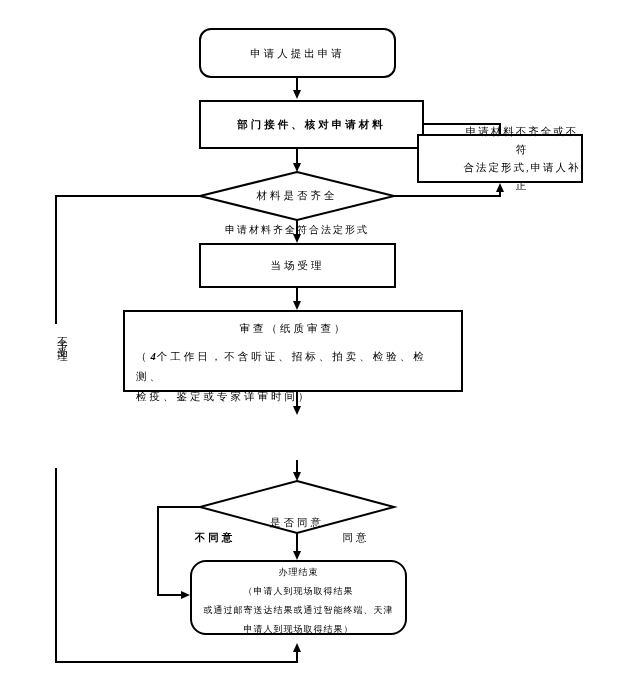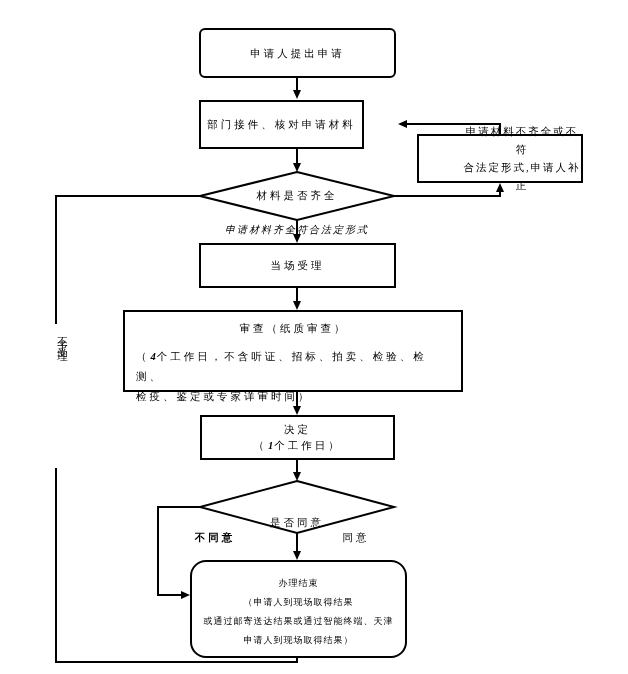"申请人提出申请" .rounded { border-radius: 6px -> 12px }
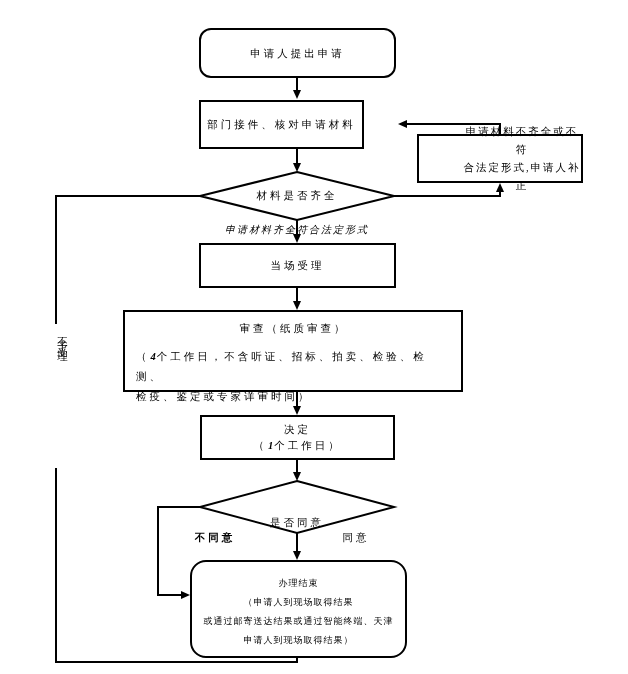"部门接件、核对申请材料" #receive { font-weight: none -> bold; width: 165px -> 225px }
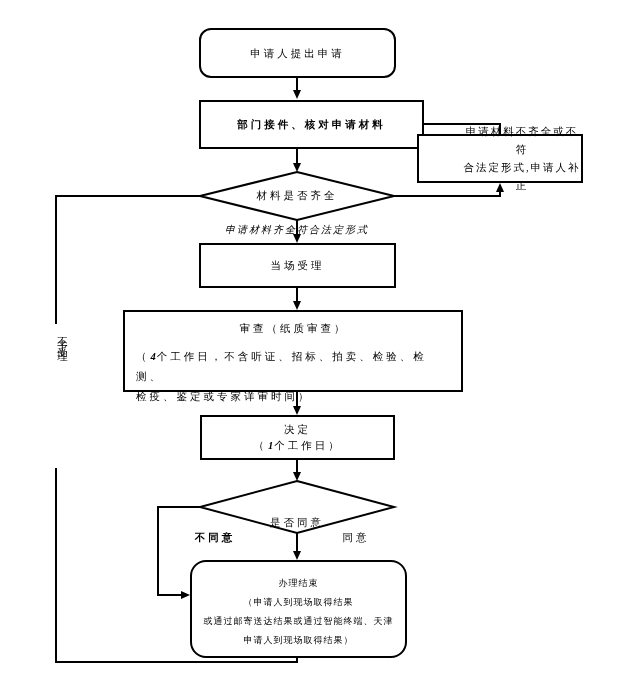"申请材料齐全符合法定形式" #materials-ok-label { font-style: italic -> none }
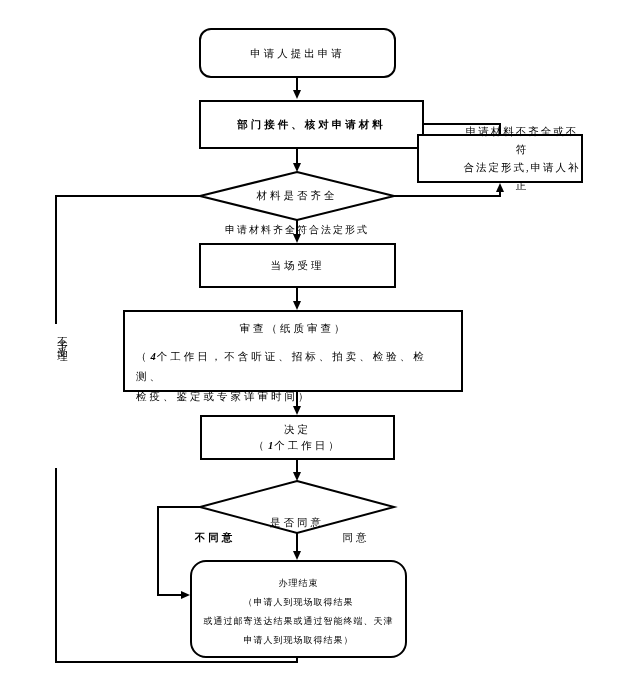"决定" div.node { html: <div> <span>决定</span> <span><span>（</span><span>1</span><span>个工作日）</span></span> </div> -> none }
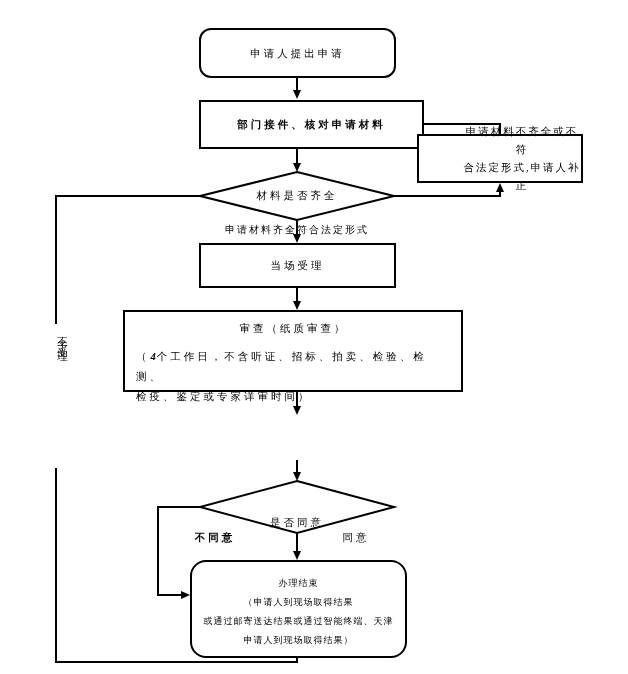"办理结束" #finish { height: 98px -> 75px }
